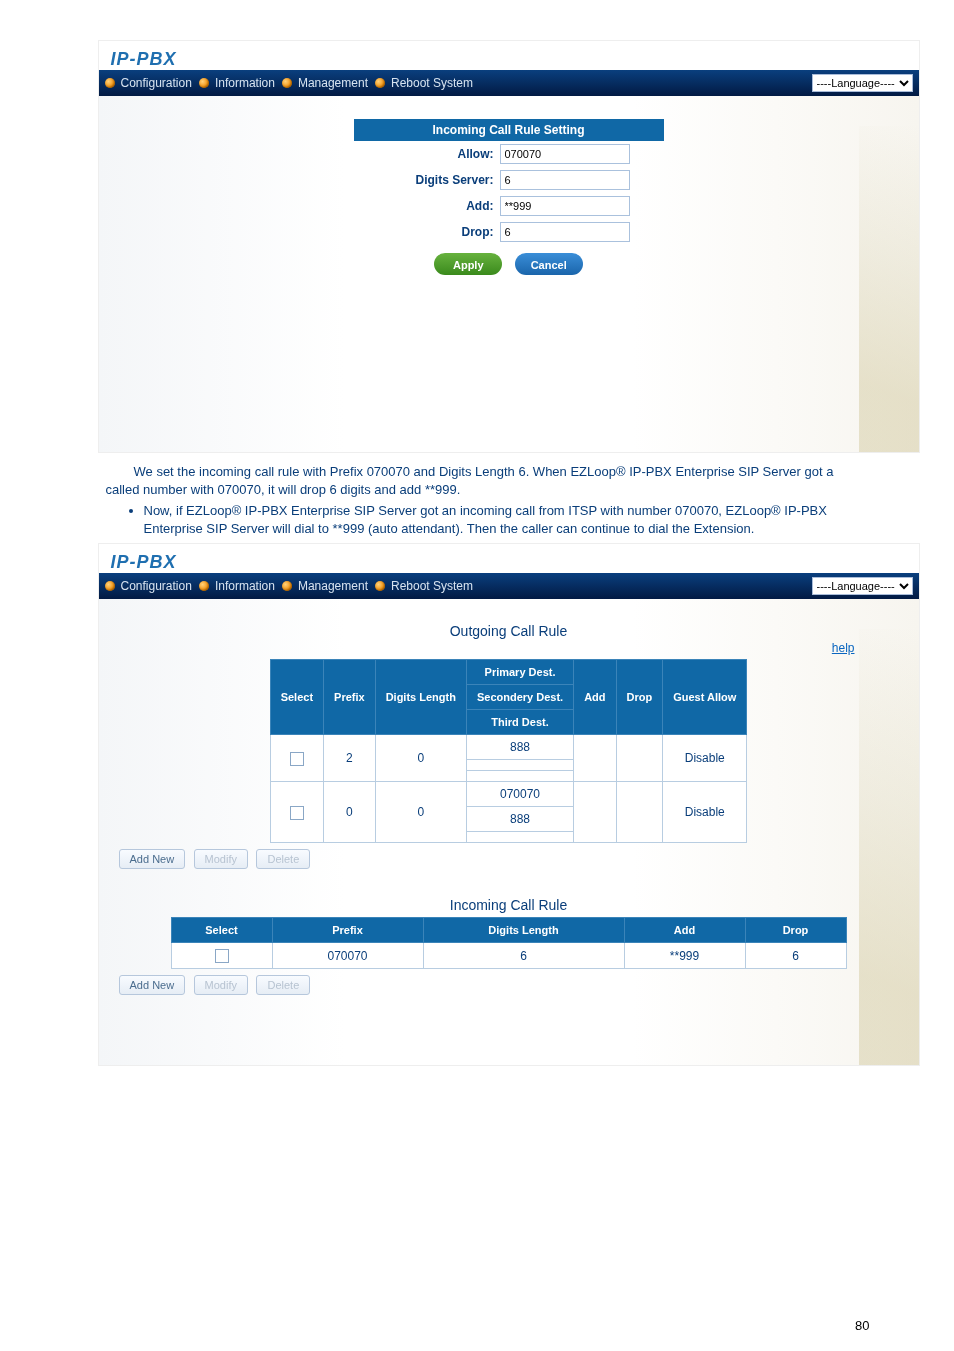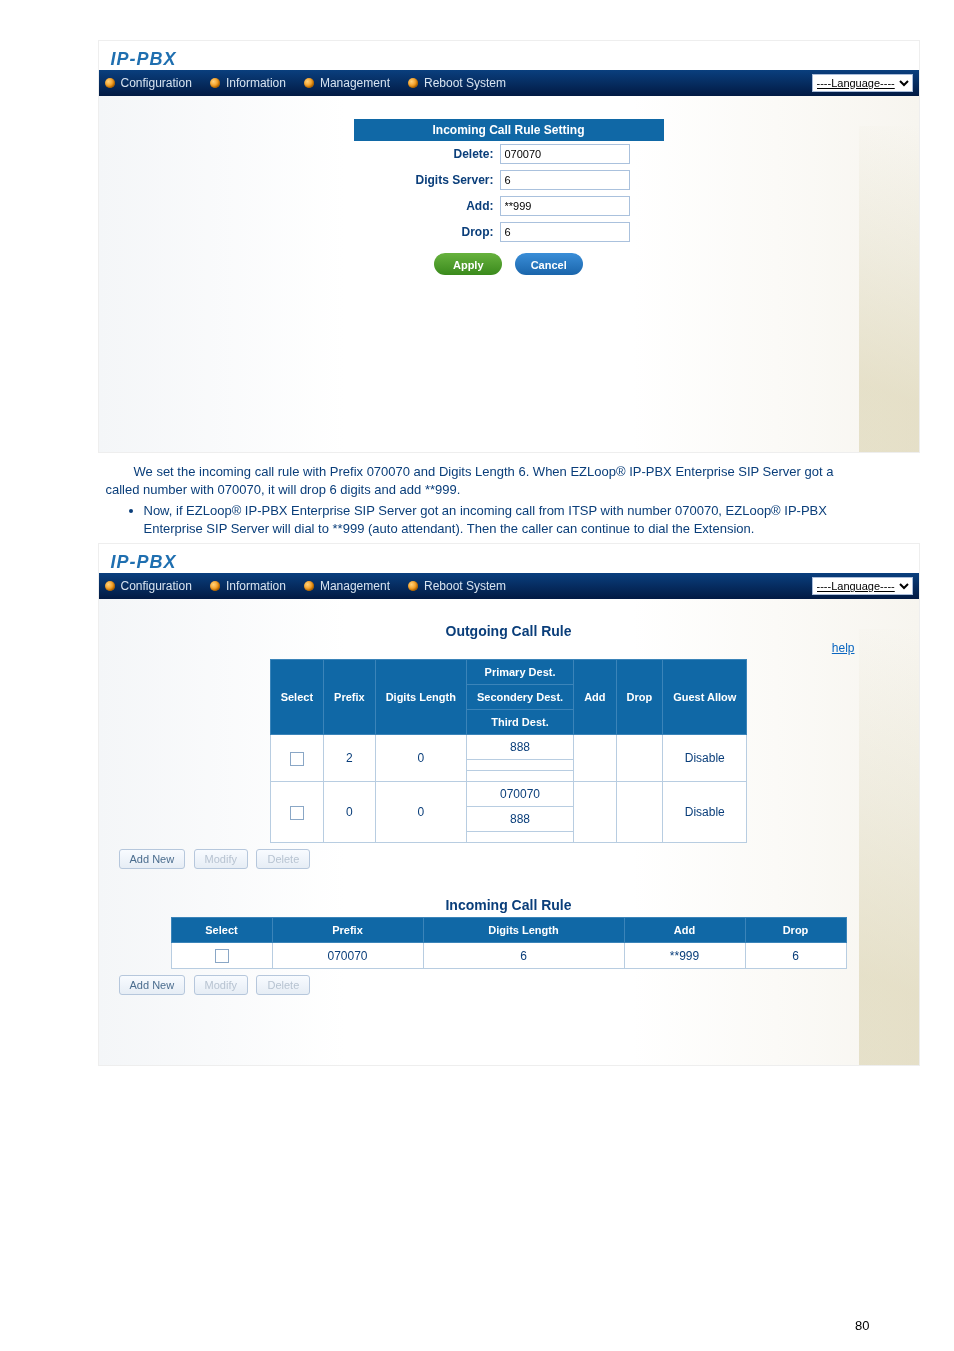"Configuration" .tabbar { gap: 18px -> 7px }
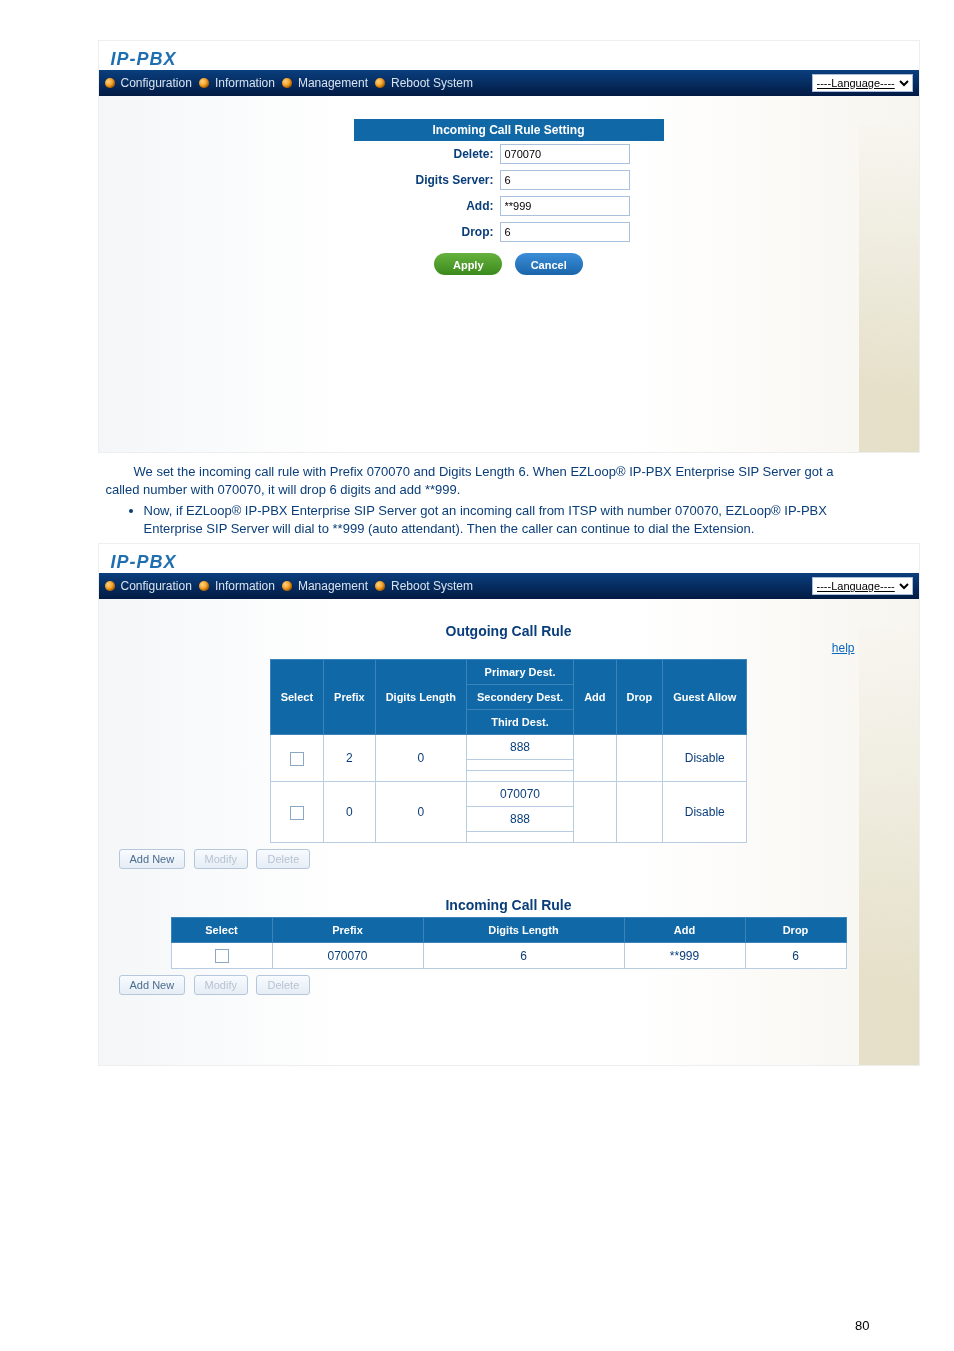"----Language----" .lang-select { text-decoration: underline -> none }
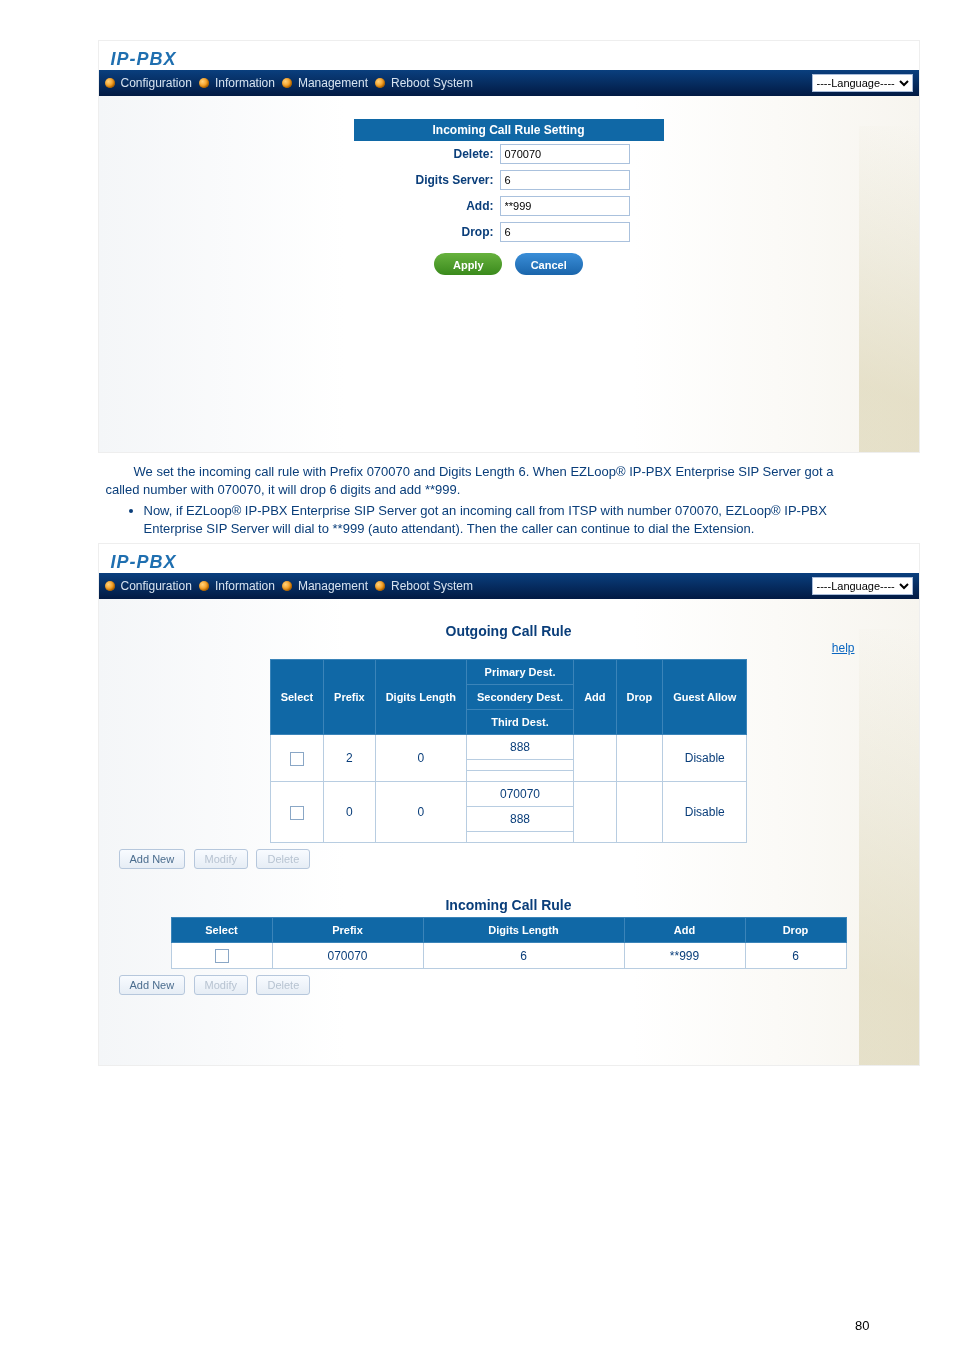"Delete:" span.label { text: Delete -> Allow }
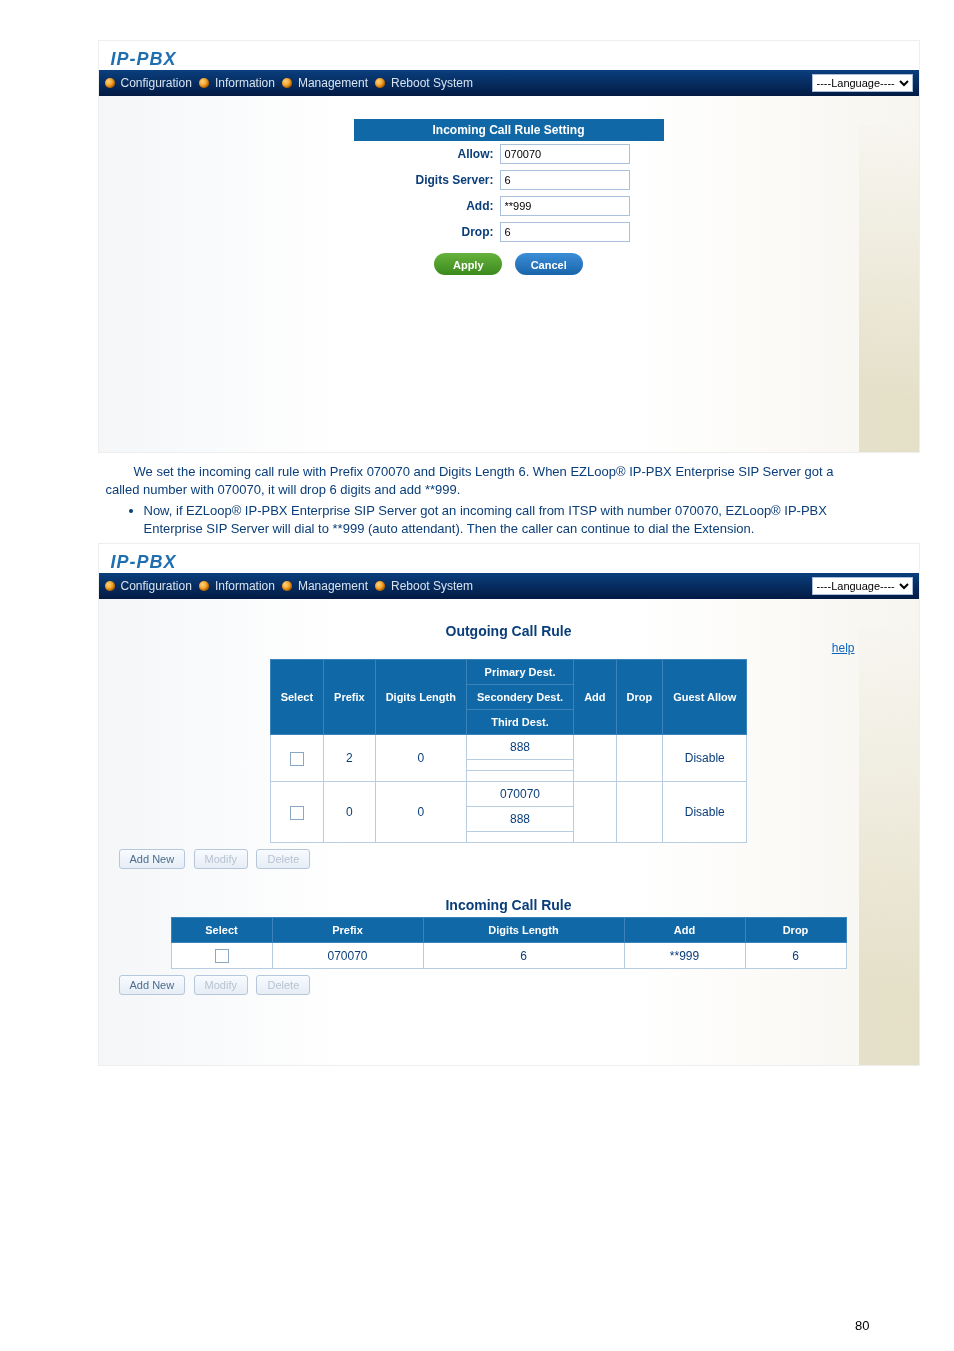"Outgoing Call Rule" .heading-line { font-weight: bold -> normal }
